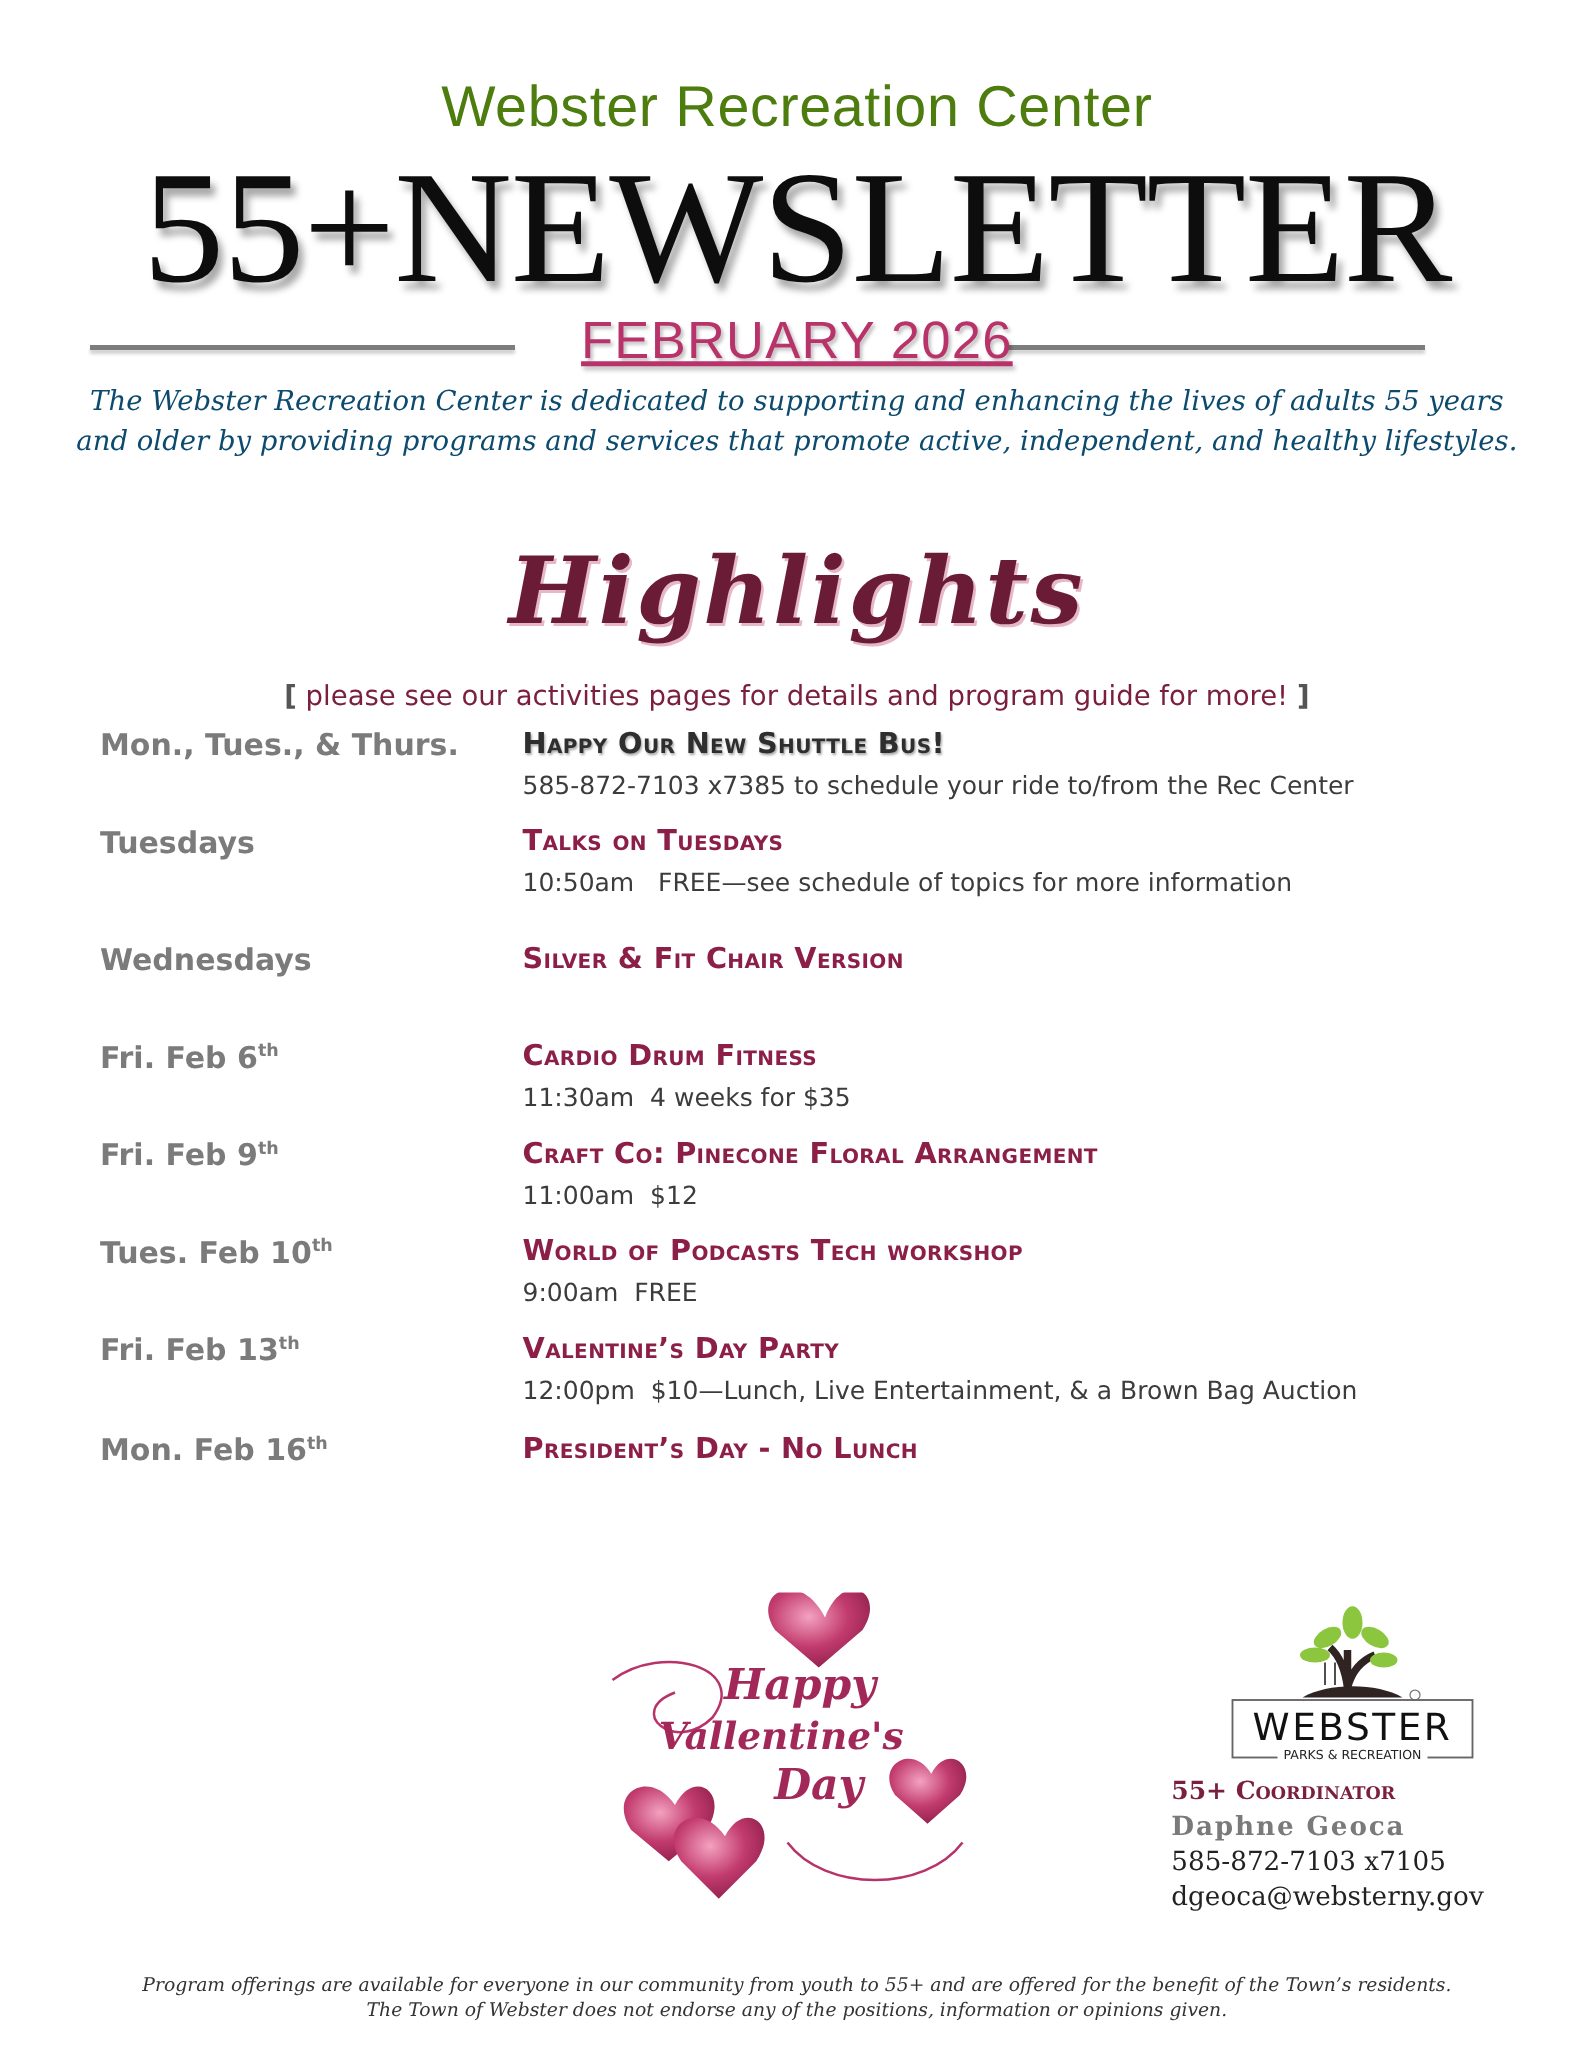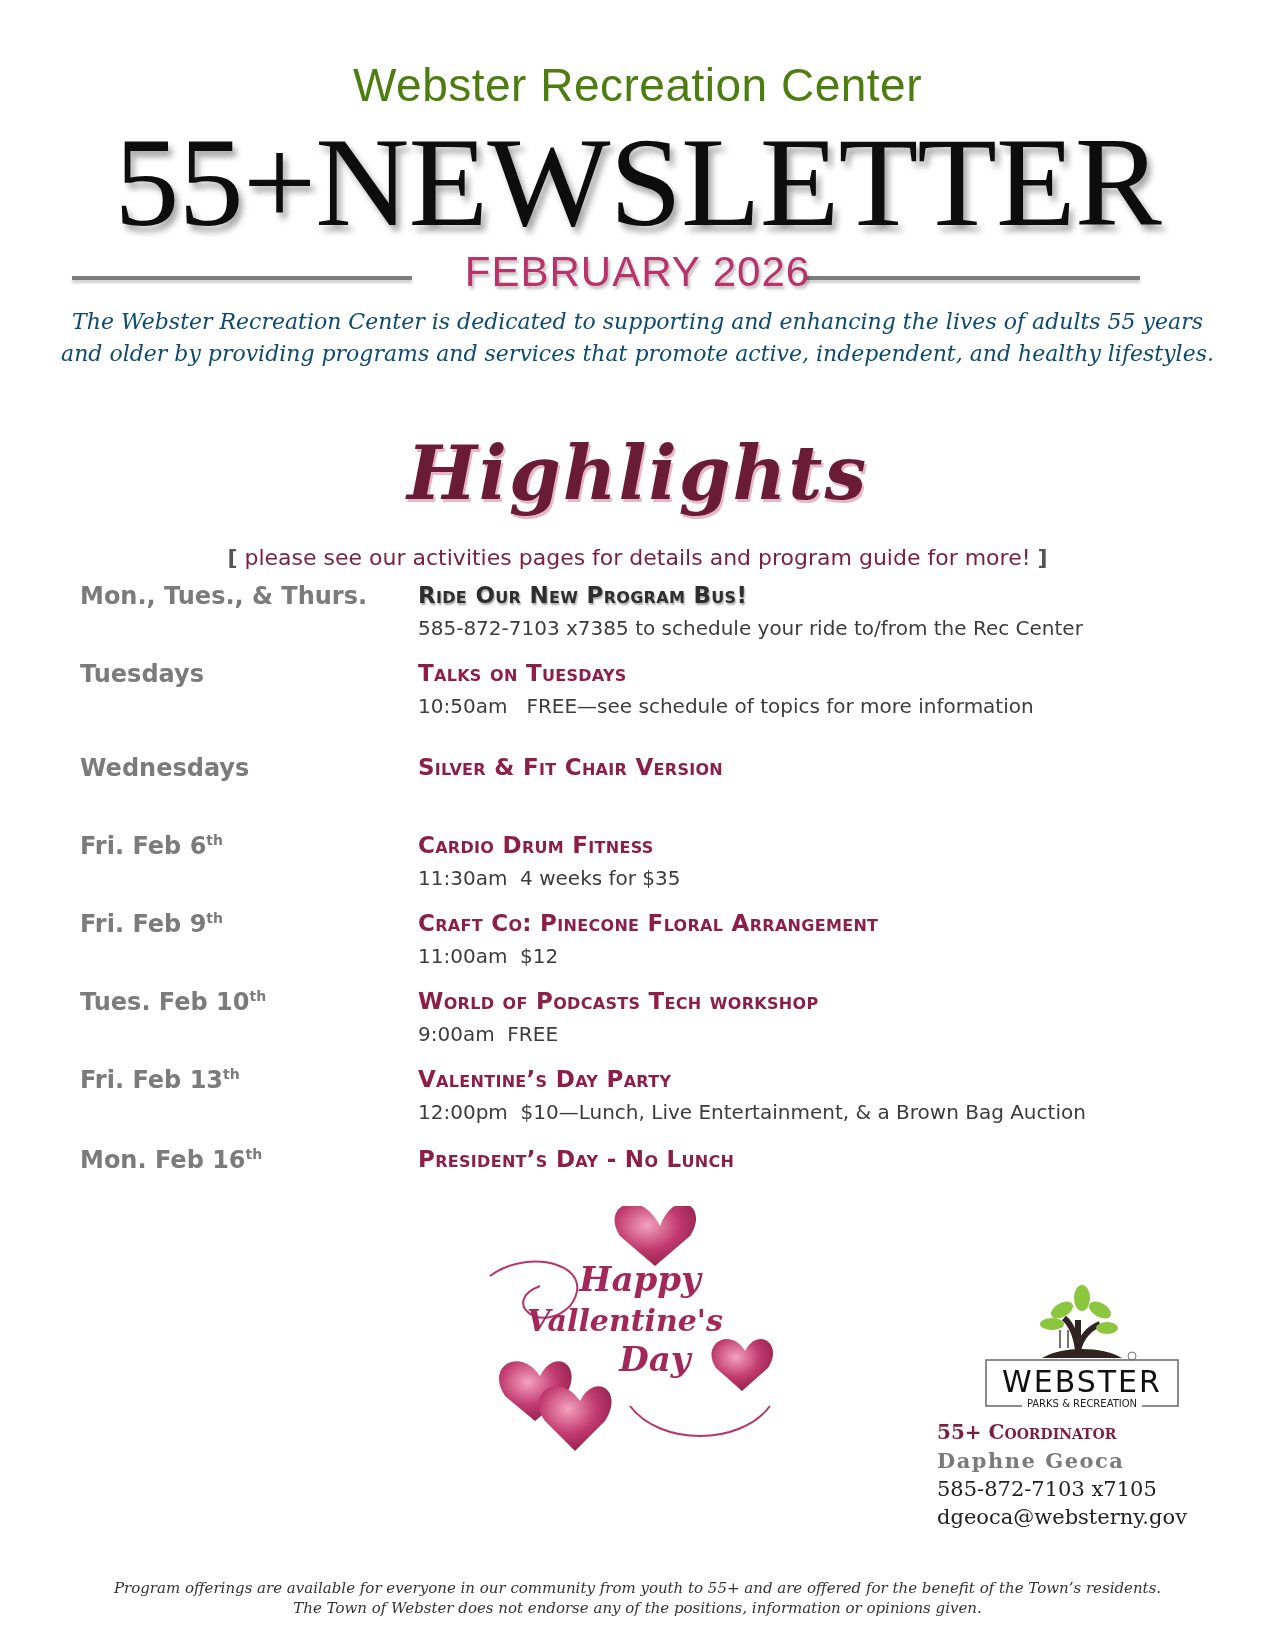"FEBRUARY 2026" .month { text-decoration: none -> underline }
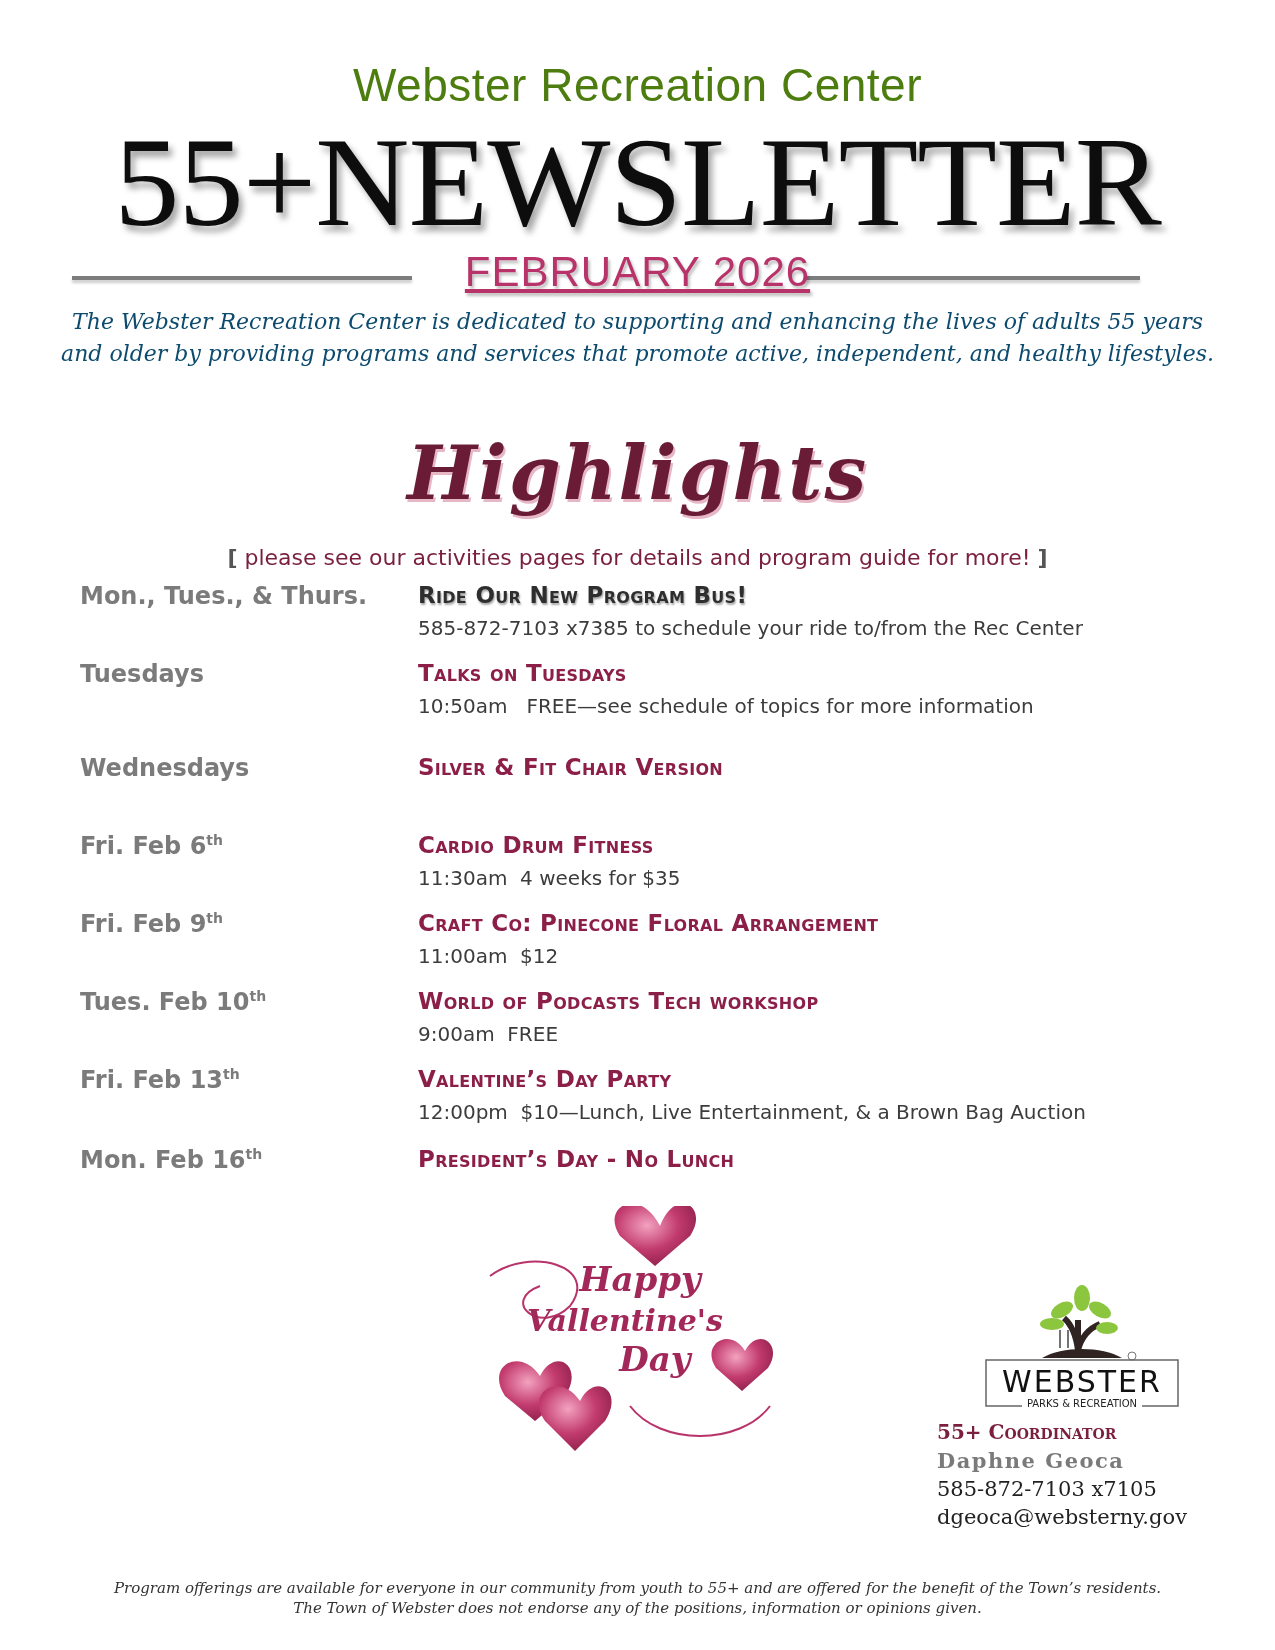"Ride Our New Program Bus!" div.evt { text: Ride Our New Program -> Happy Our New Shuttle }
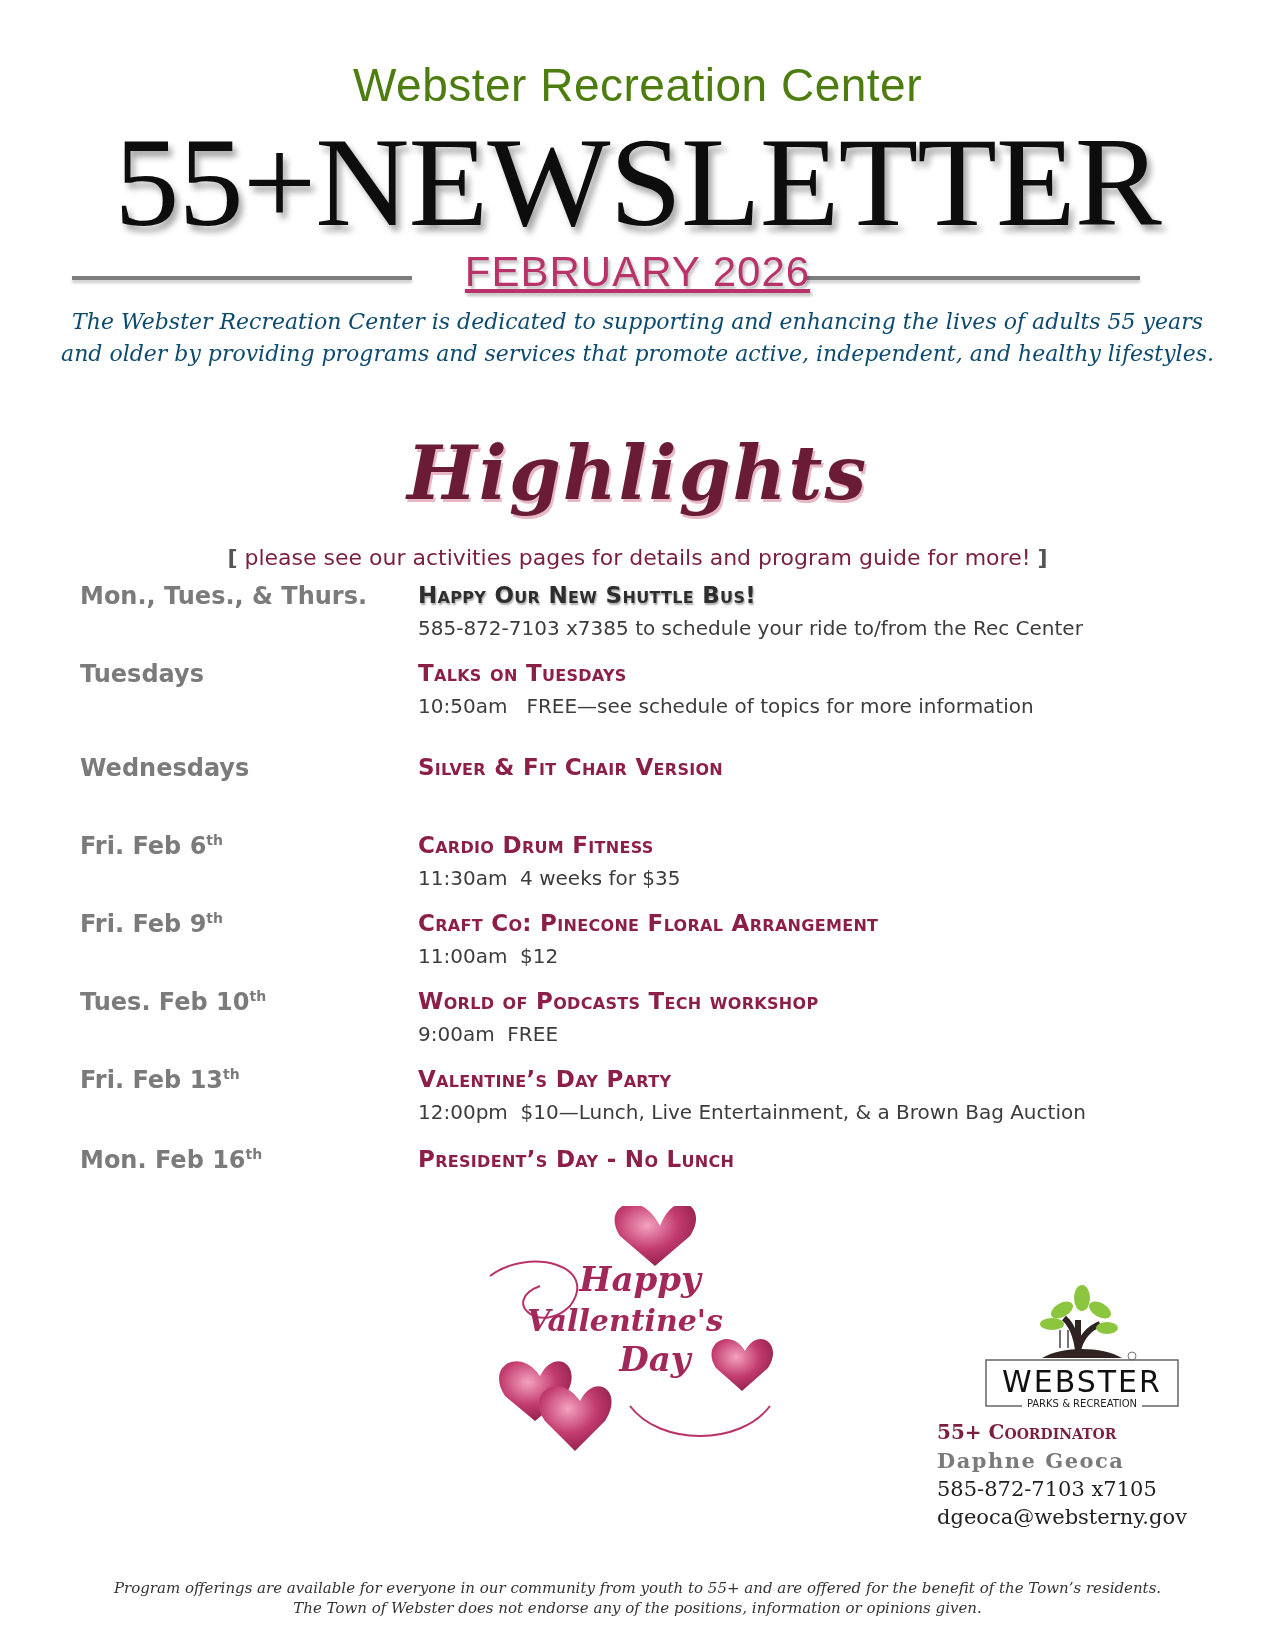"Happy" .valentine { top: 1206px -> 1274px }
